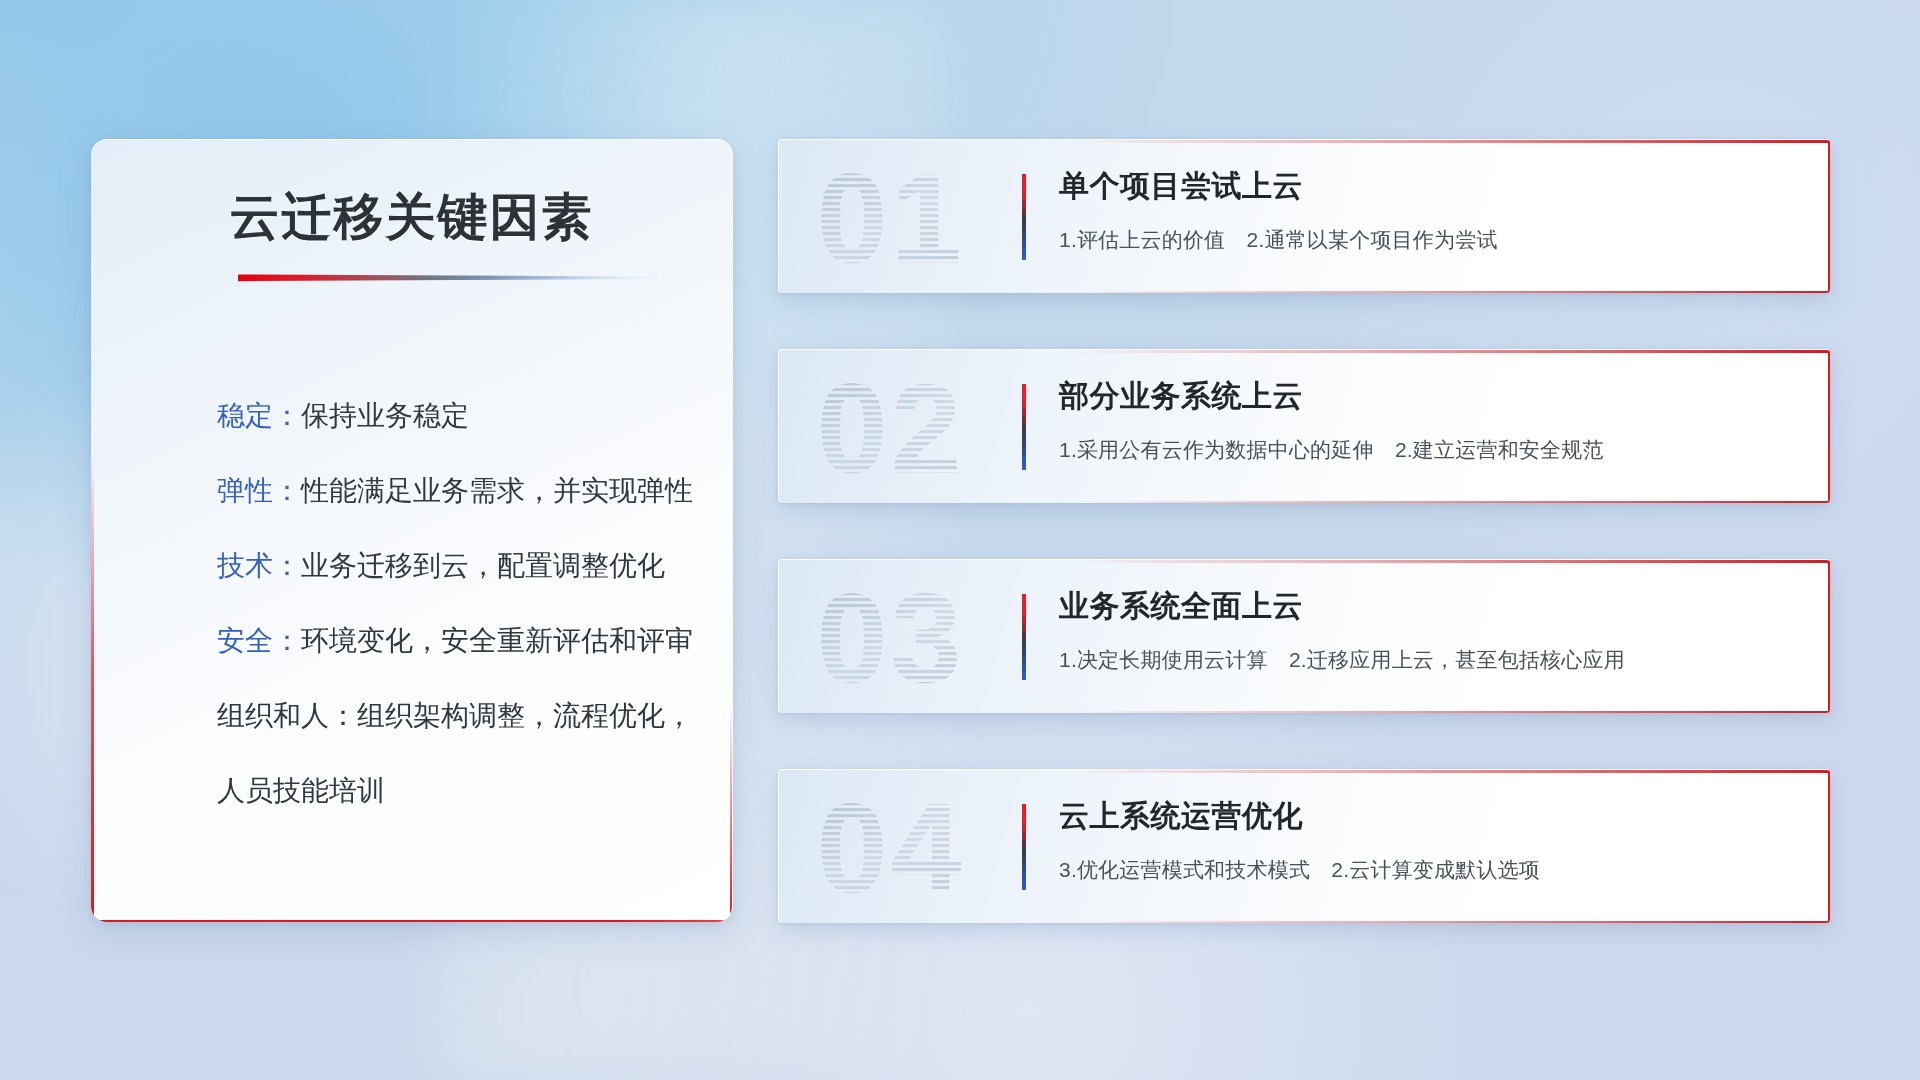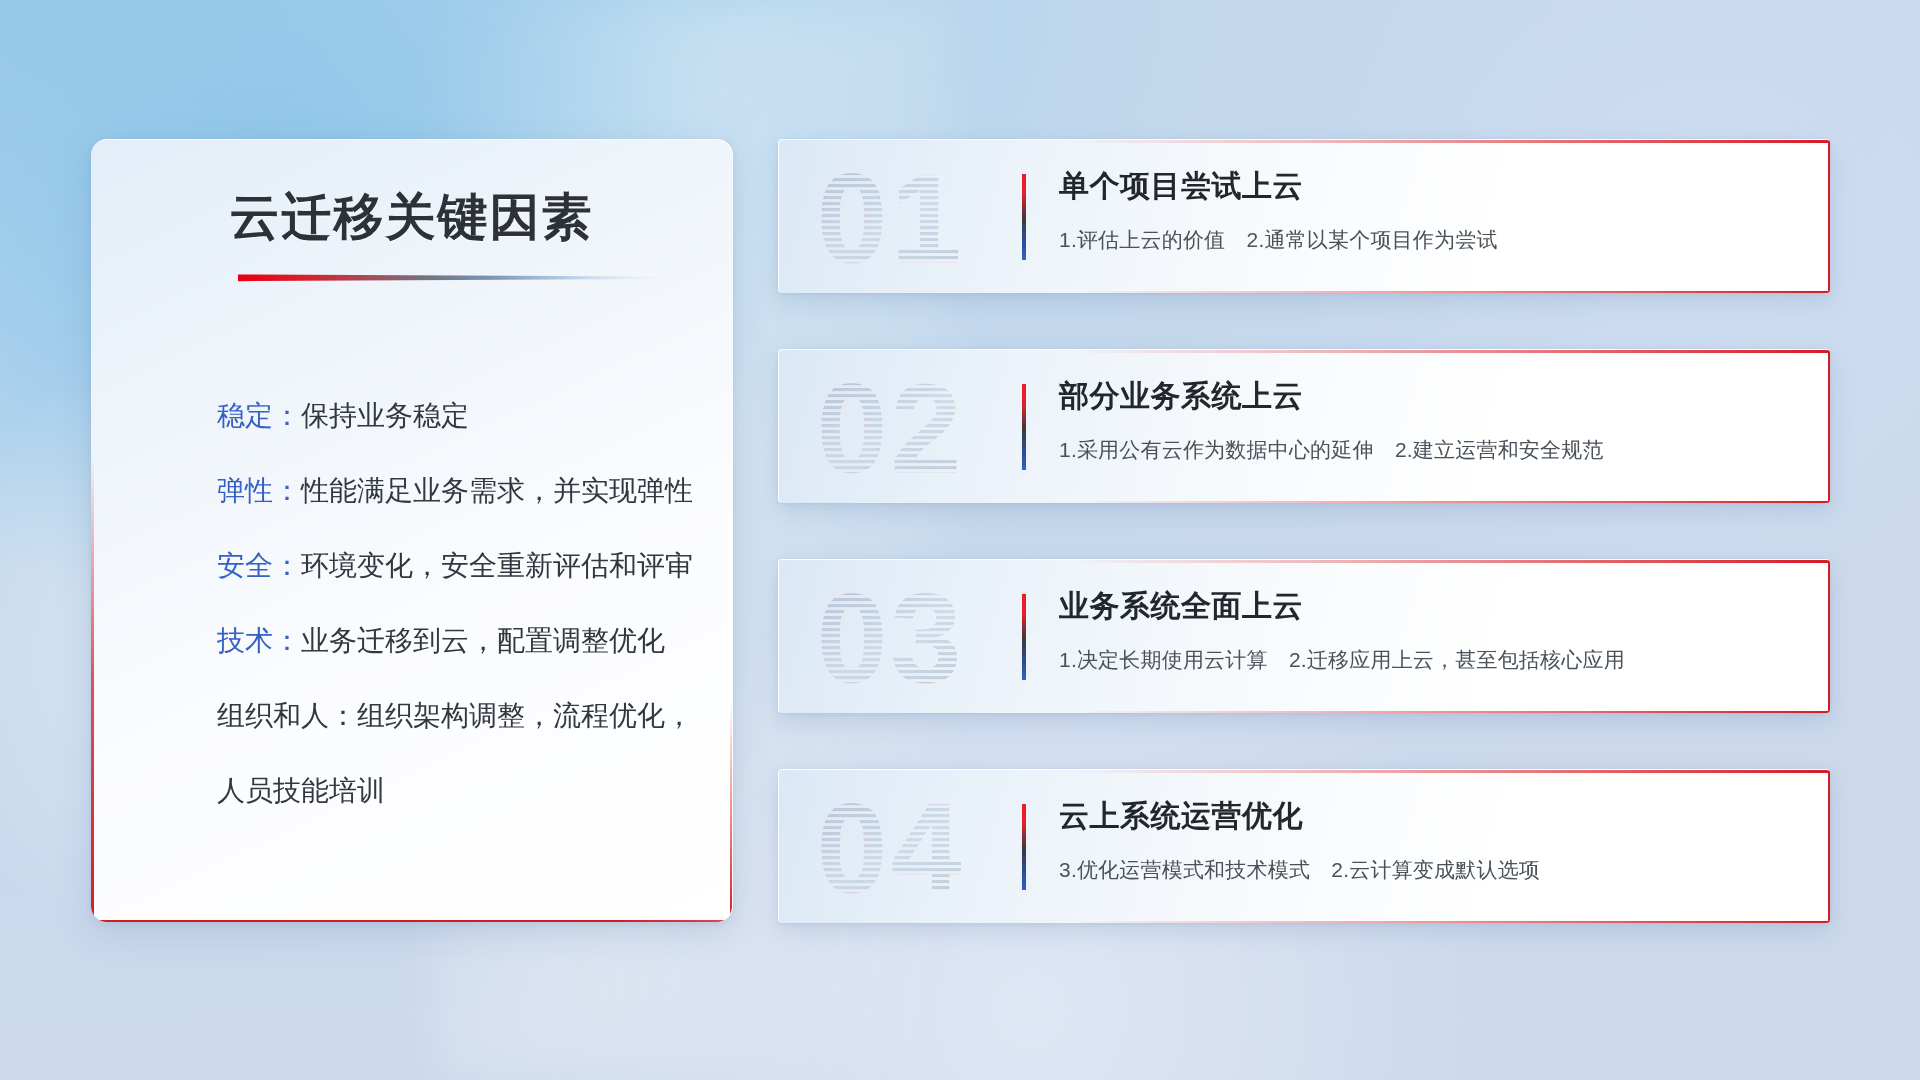"安全：环境变化，安全重新评估和评审" div.panel-row { order: before "技术：业务迁移到云，配置调整优化" -> after "技术：业务迁移到云，配置调整优化" }
